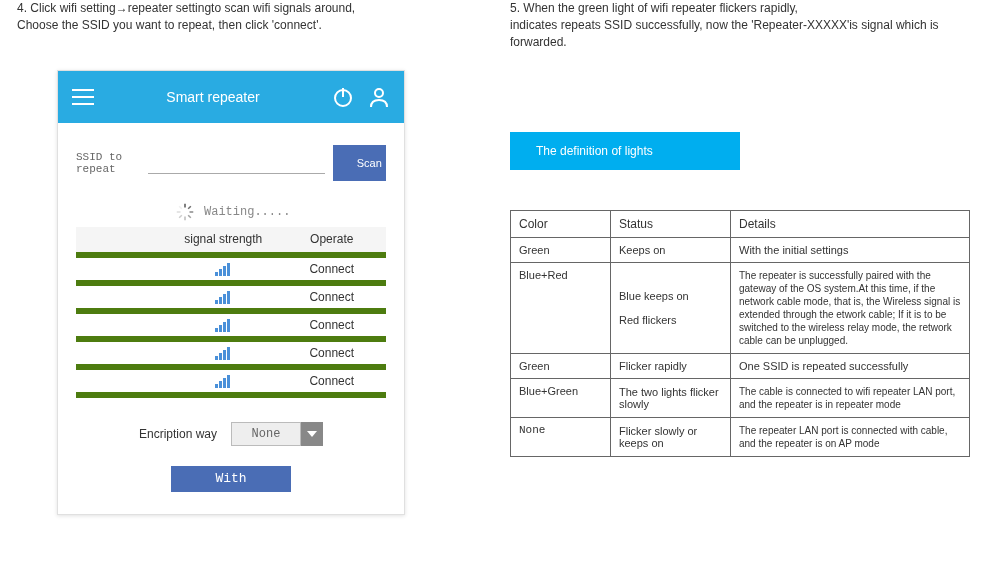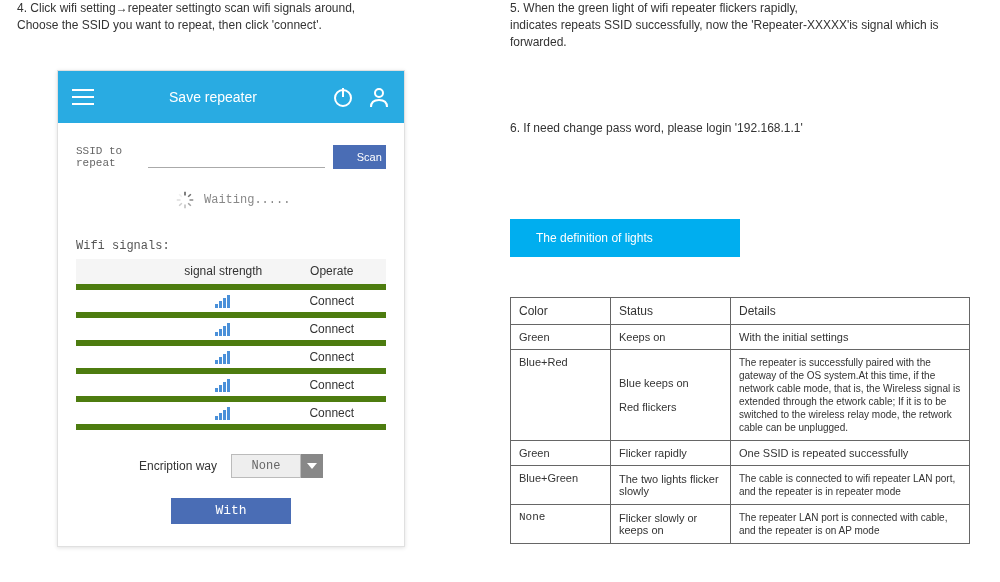"Save repeater" div.phone-title { text: Save -> Smart }
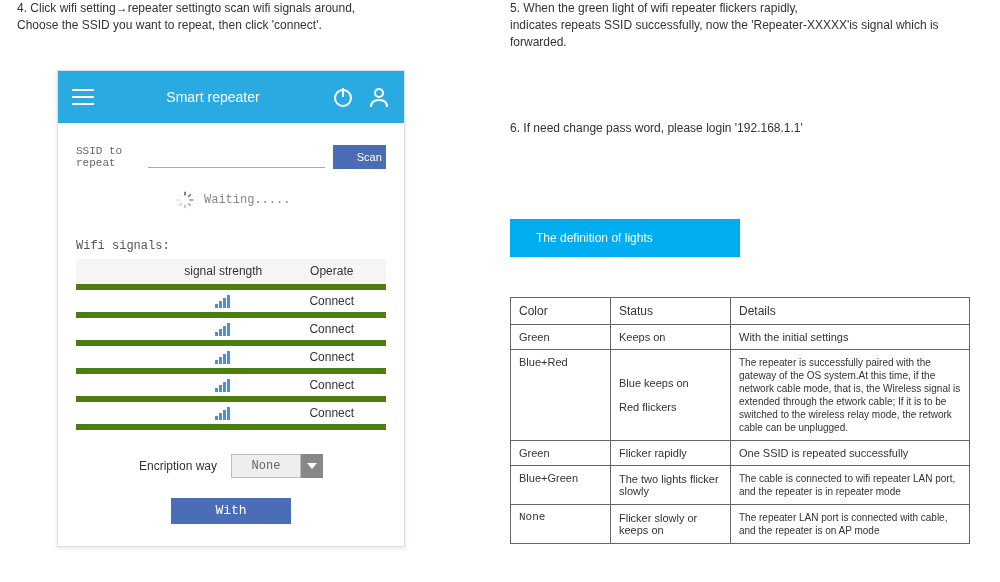"6. If need change pass" div.step-text { html: <div>6. If need change pass word, please login '192.168.1.1'</div> -> none }
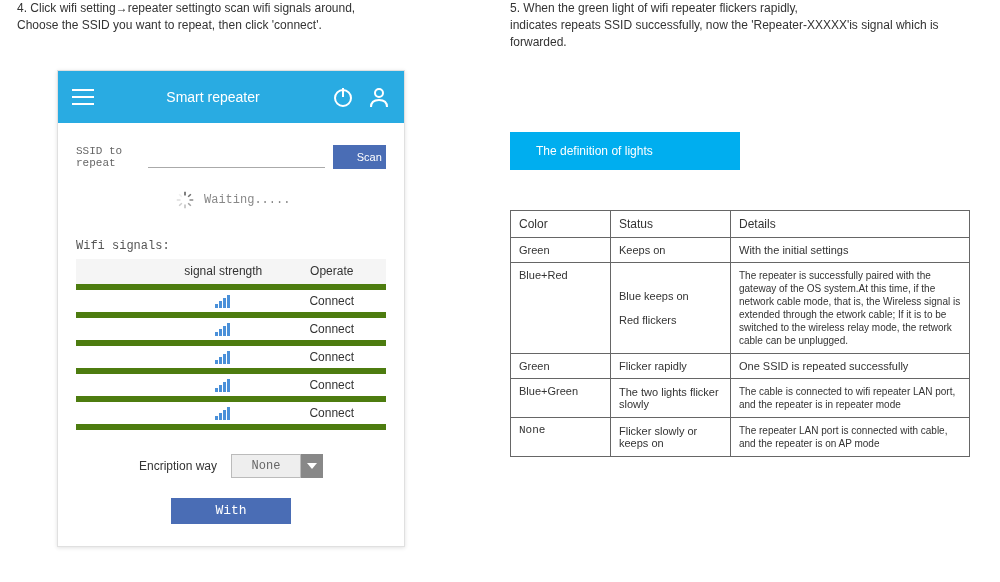"Scan" .scan-btn { height: 24px -> 36px }
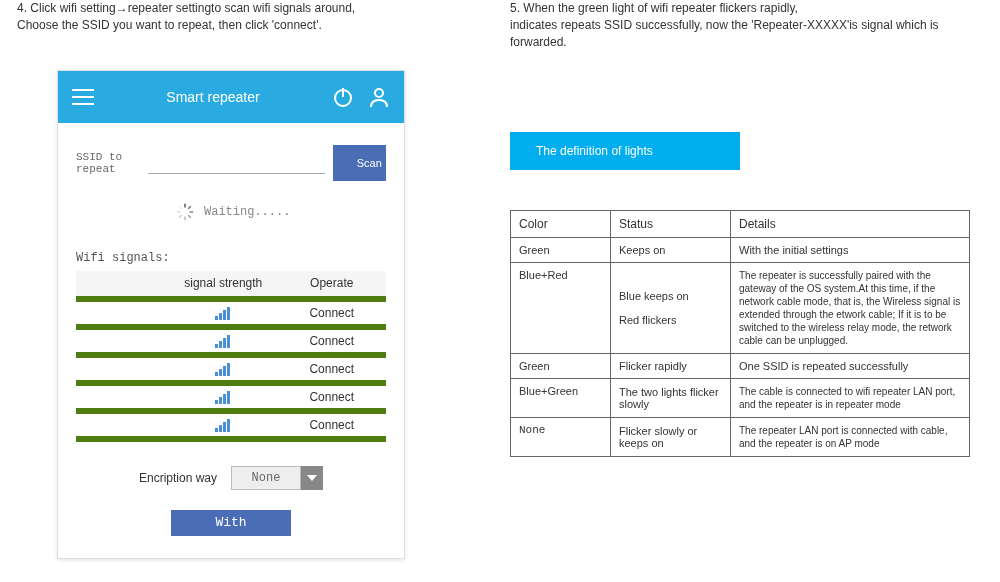"Wifi signals:" div.signals-label { html: <div>Wifi signals:</div> -> none }
